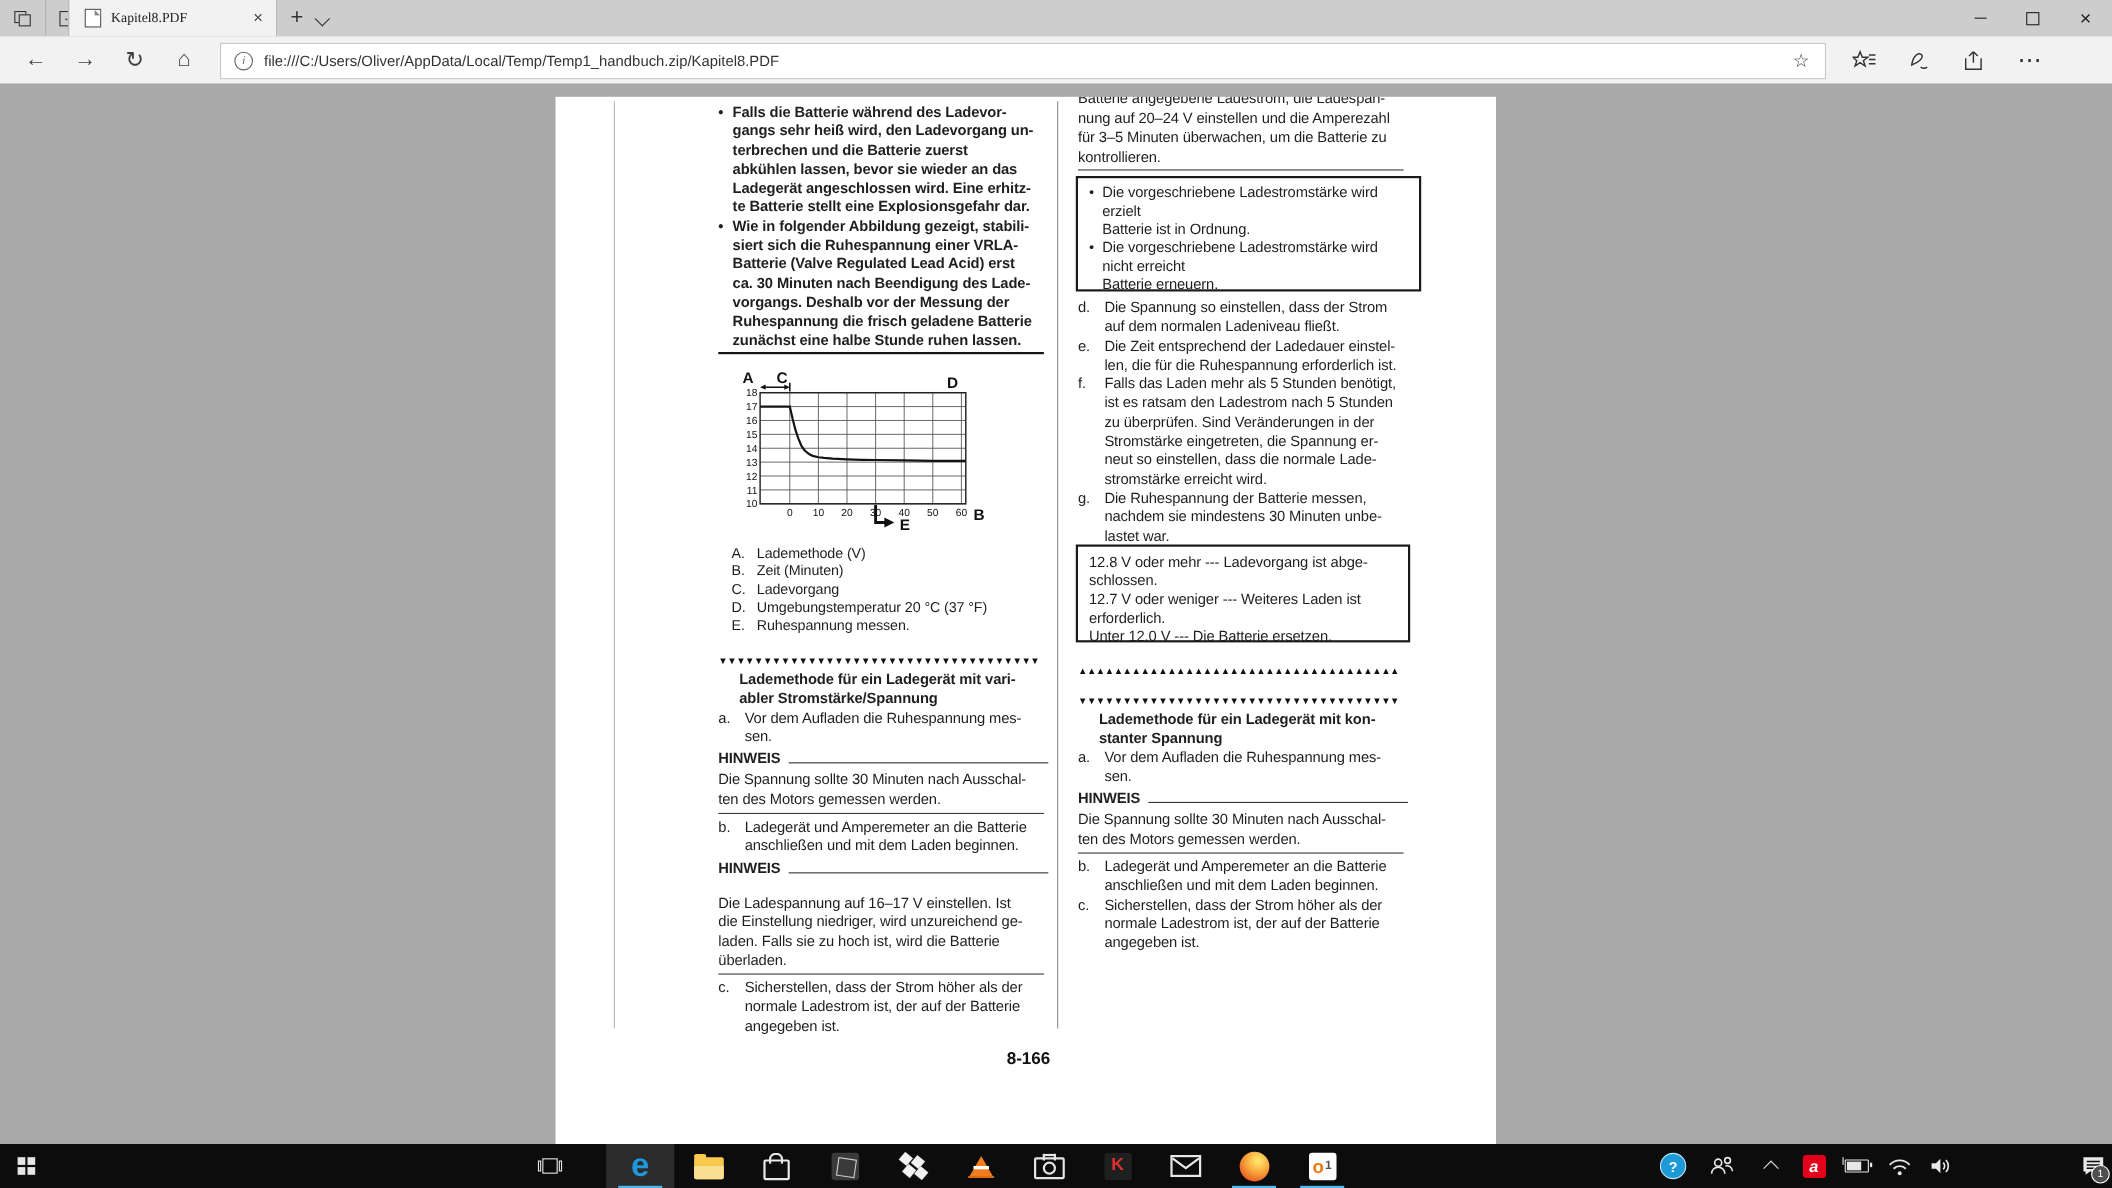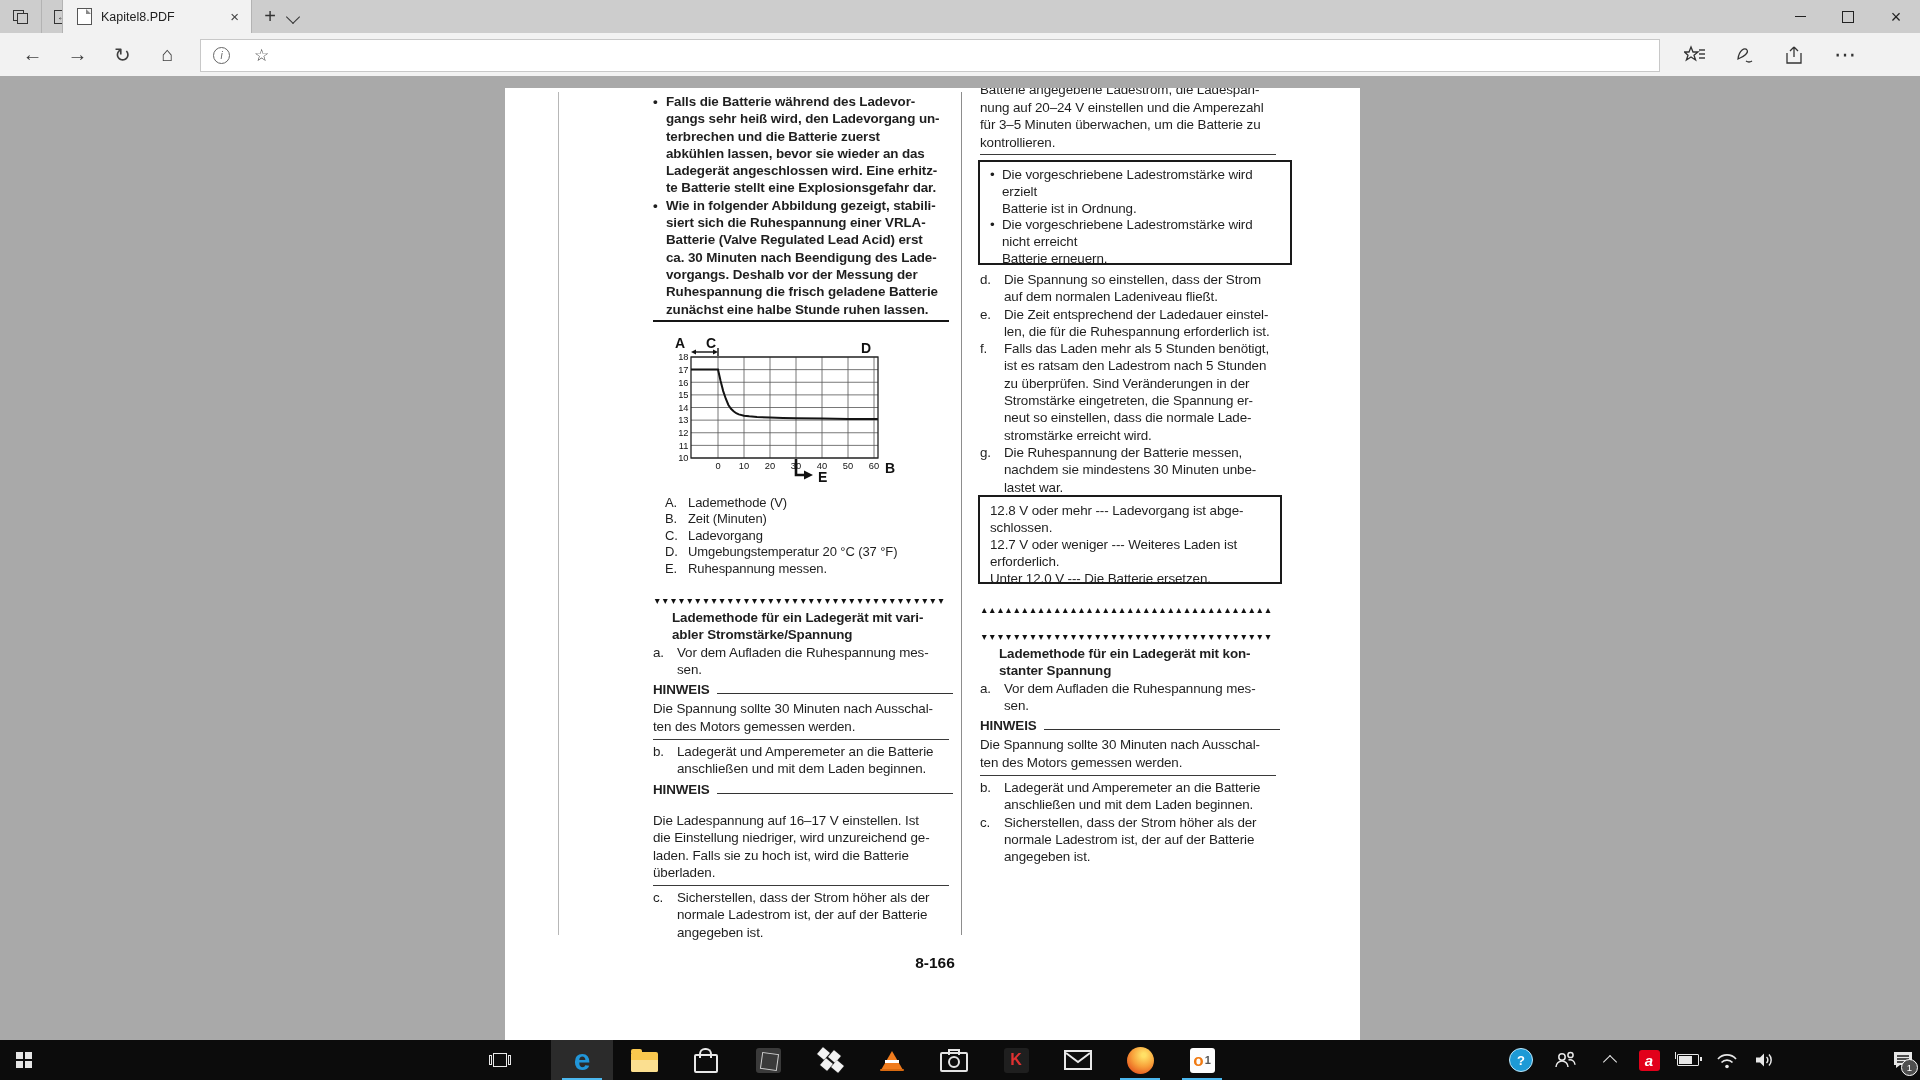"Kapitel8.PDF" .tab-title { font-family: none -> Liberation Serif, serif }
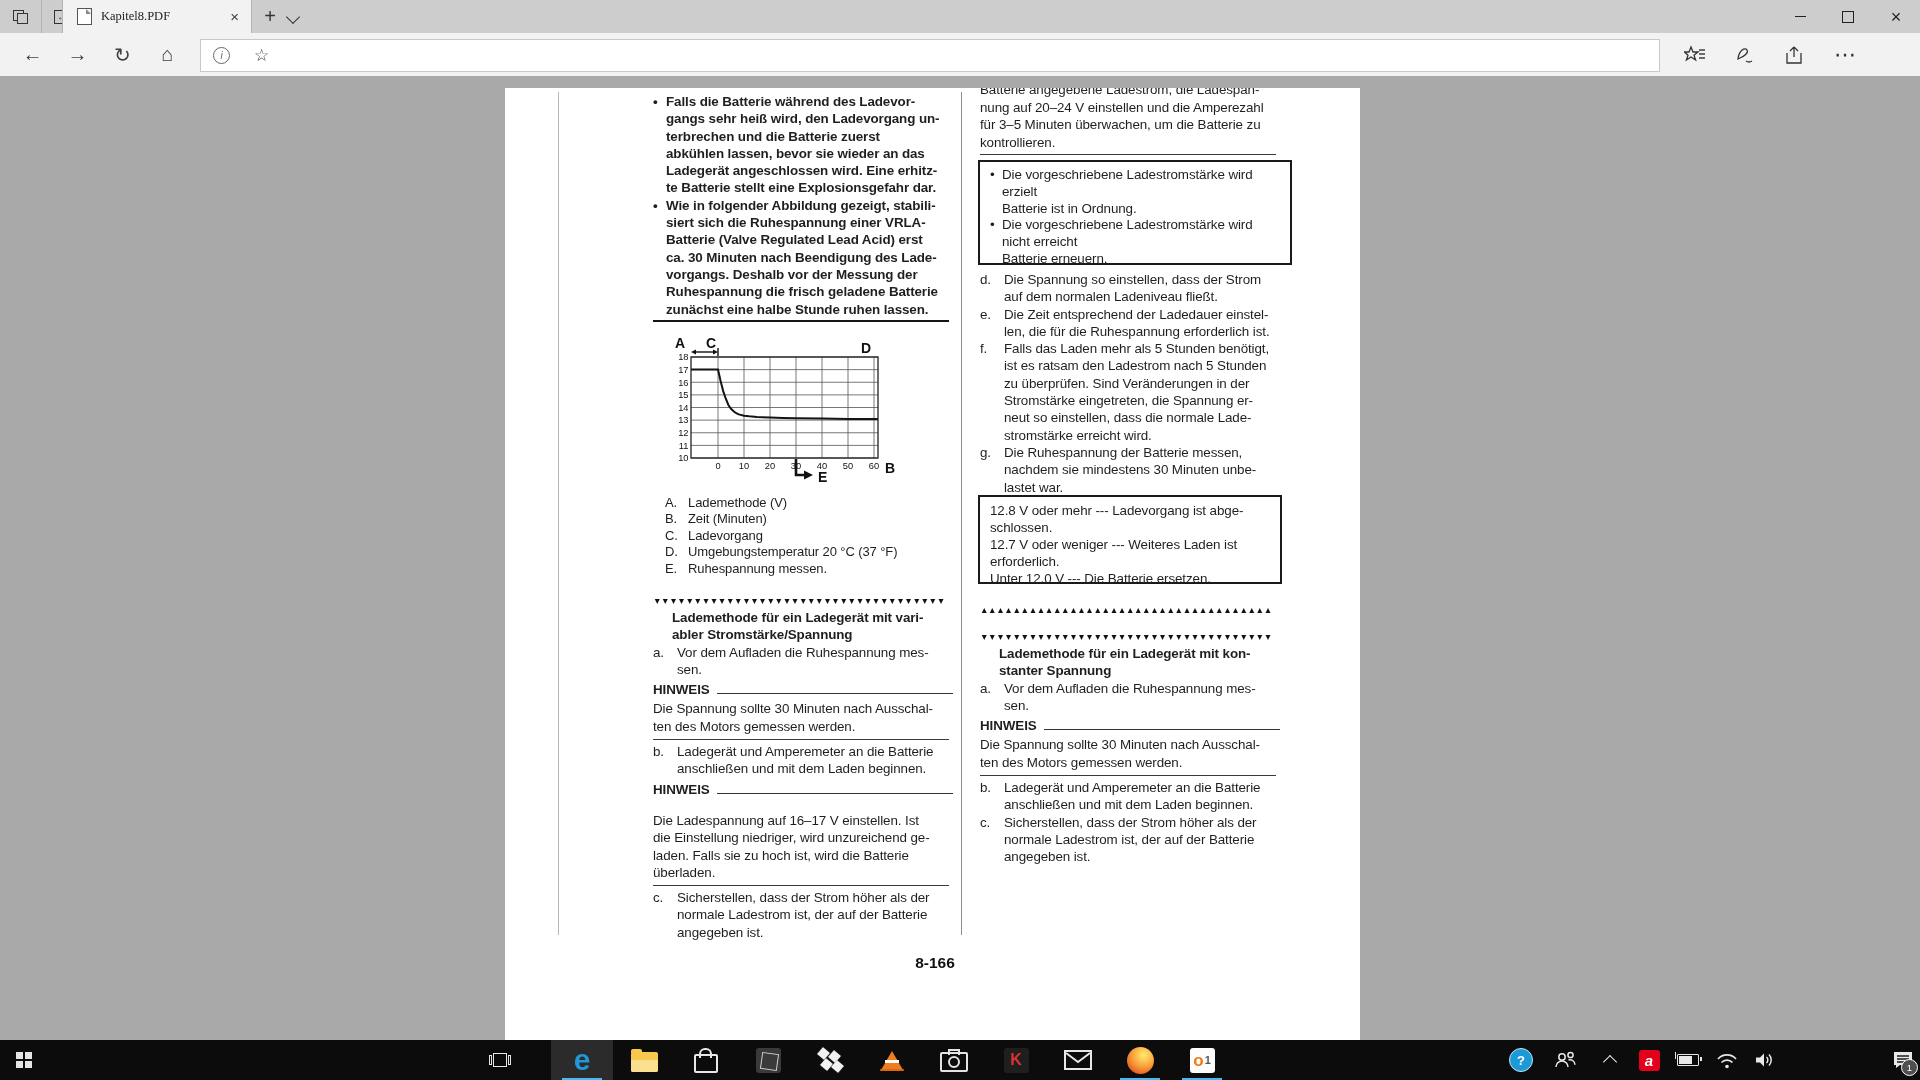"file:///C:/Users/Oliver/AppData/Local/Te" span.addr-url { html: none -> <span>file:///C:/Users/Oliver/AppData/Local/Temp/Temp1_handbuch.zip/Kapitel8.PDF</span> }
